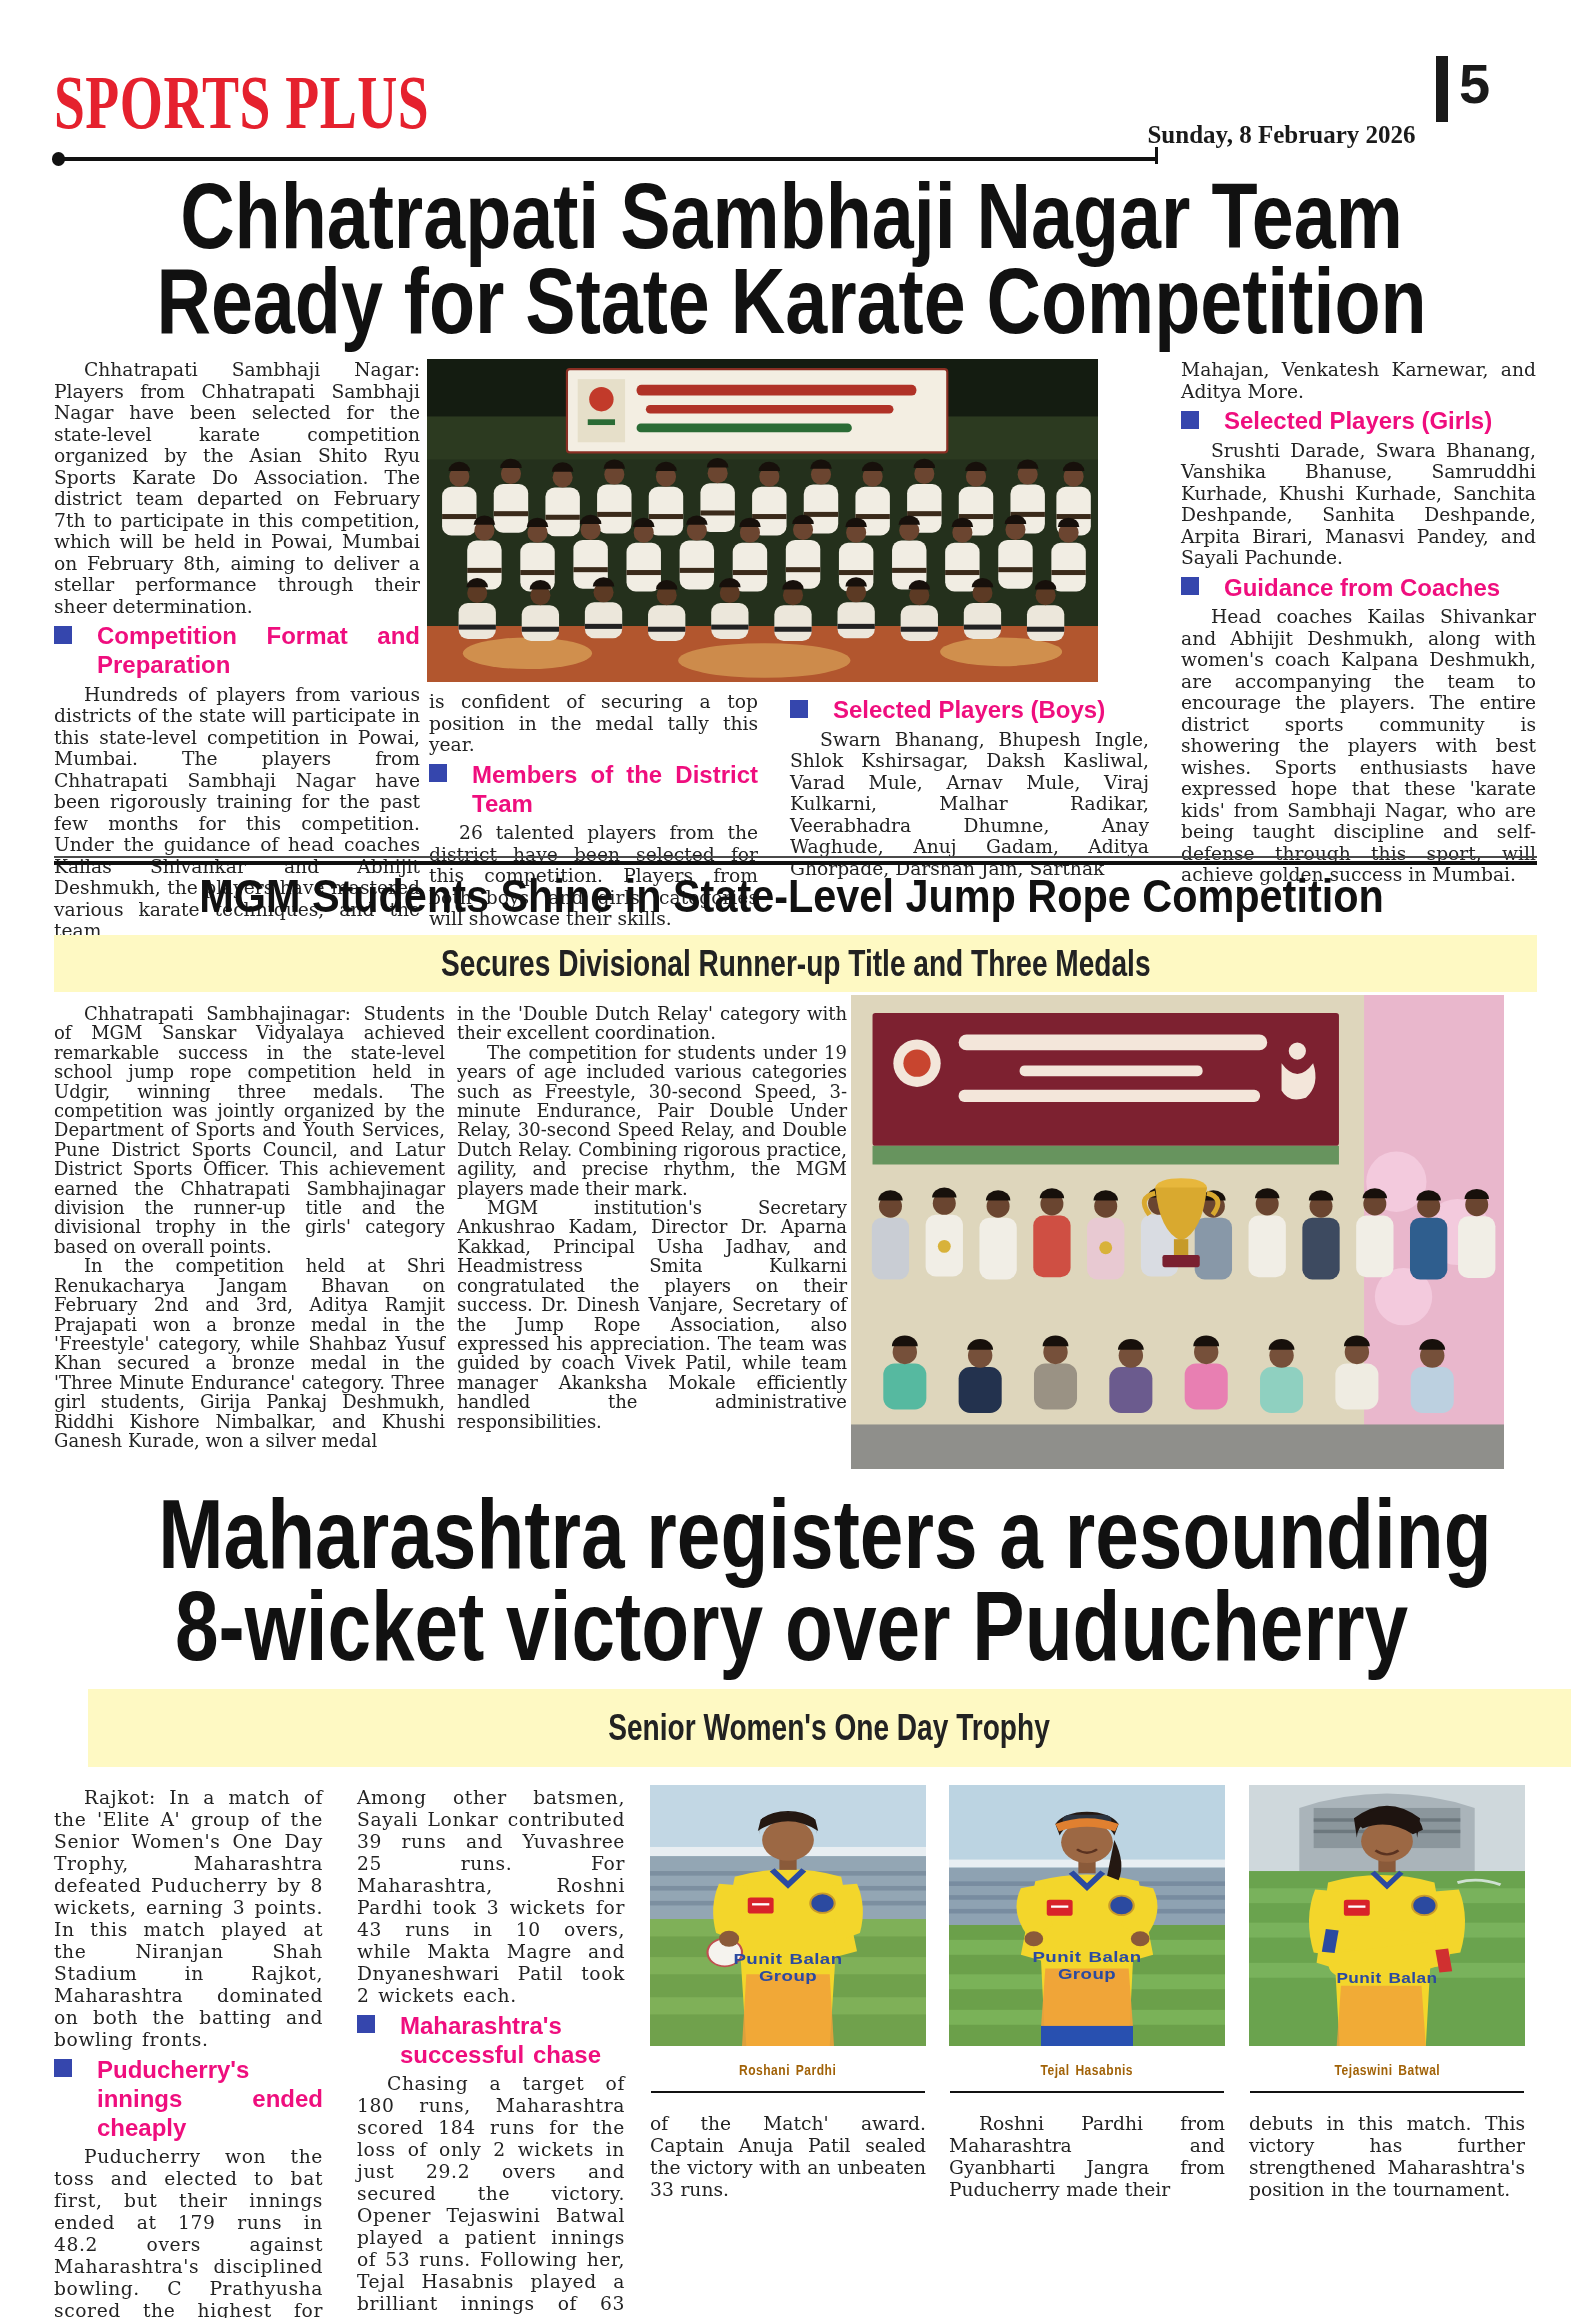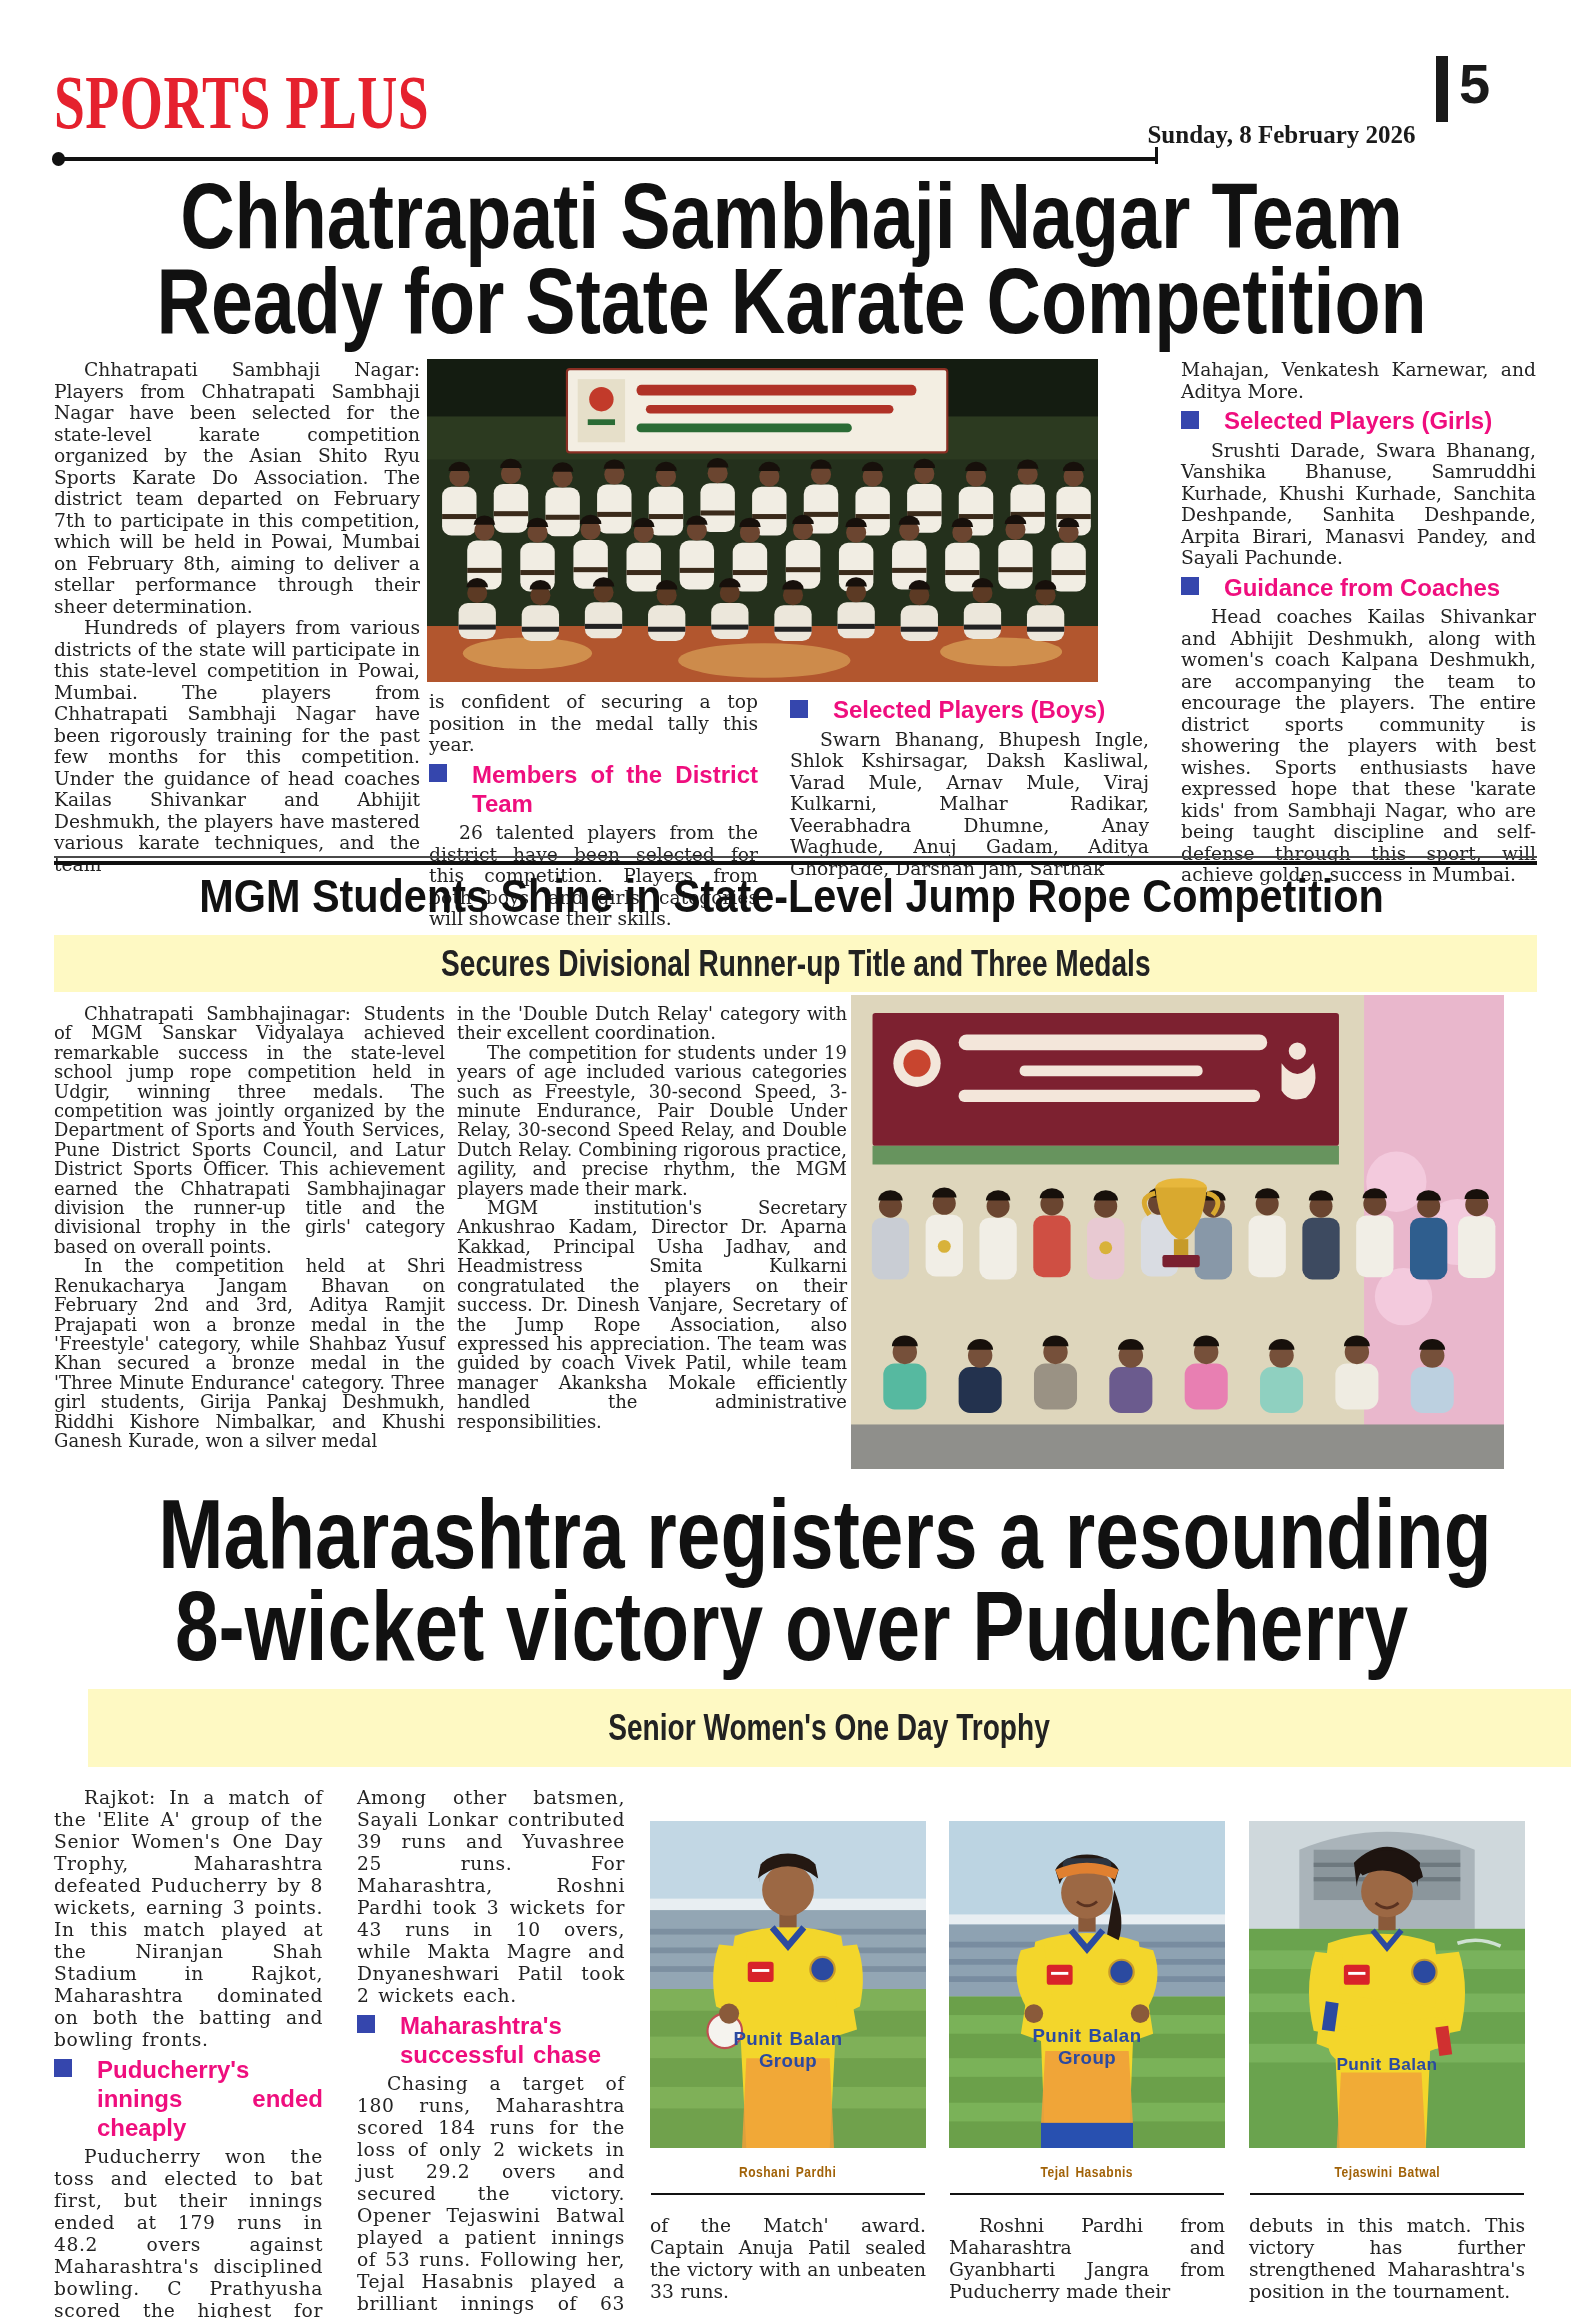"Competition Format and Preparation" div.subhead { html: none -> <div> <span></span> <span>Competition Format and Preparation</span> </div> }
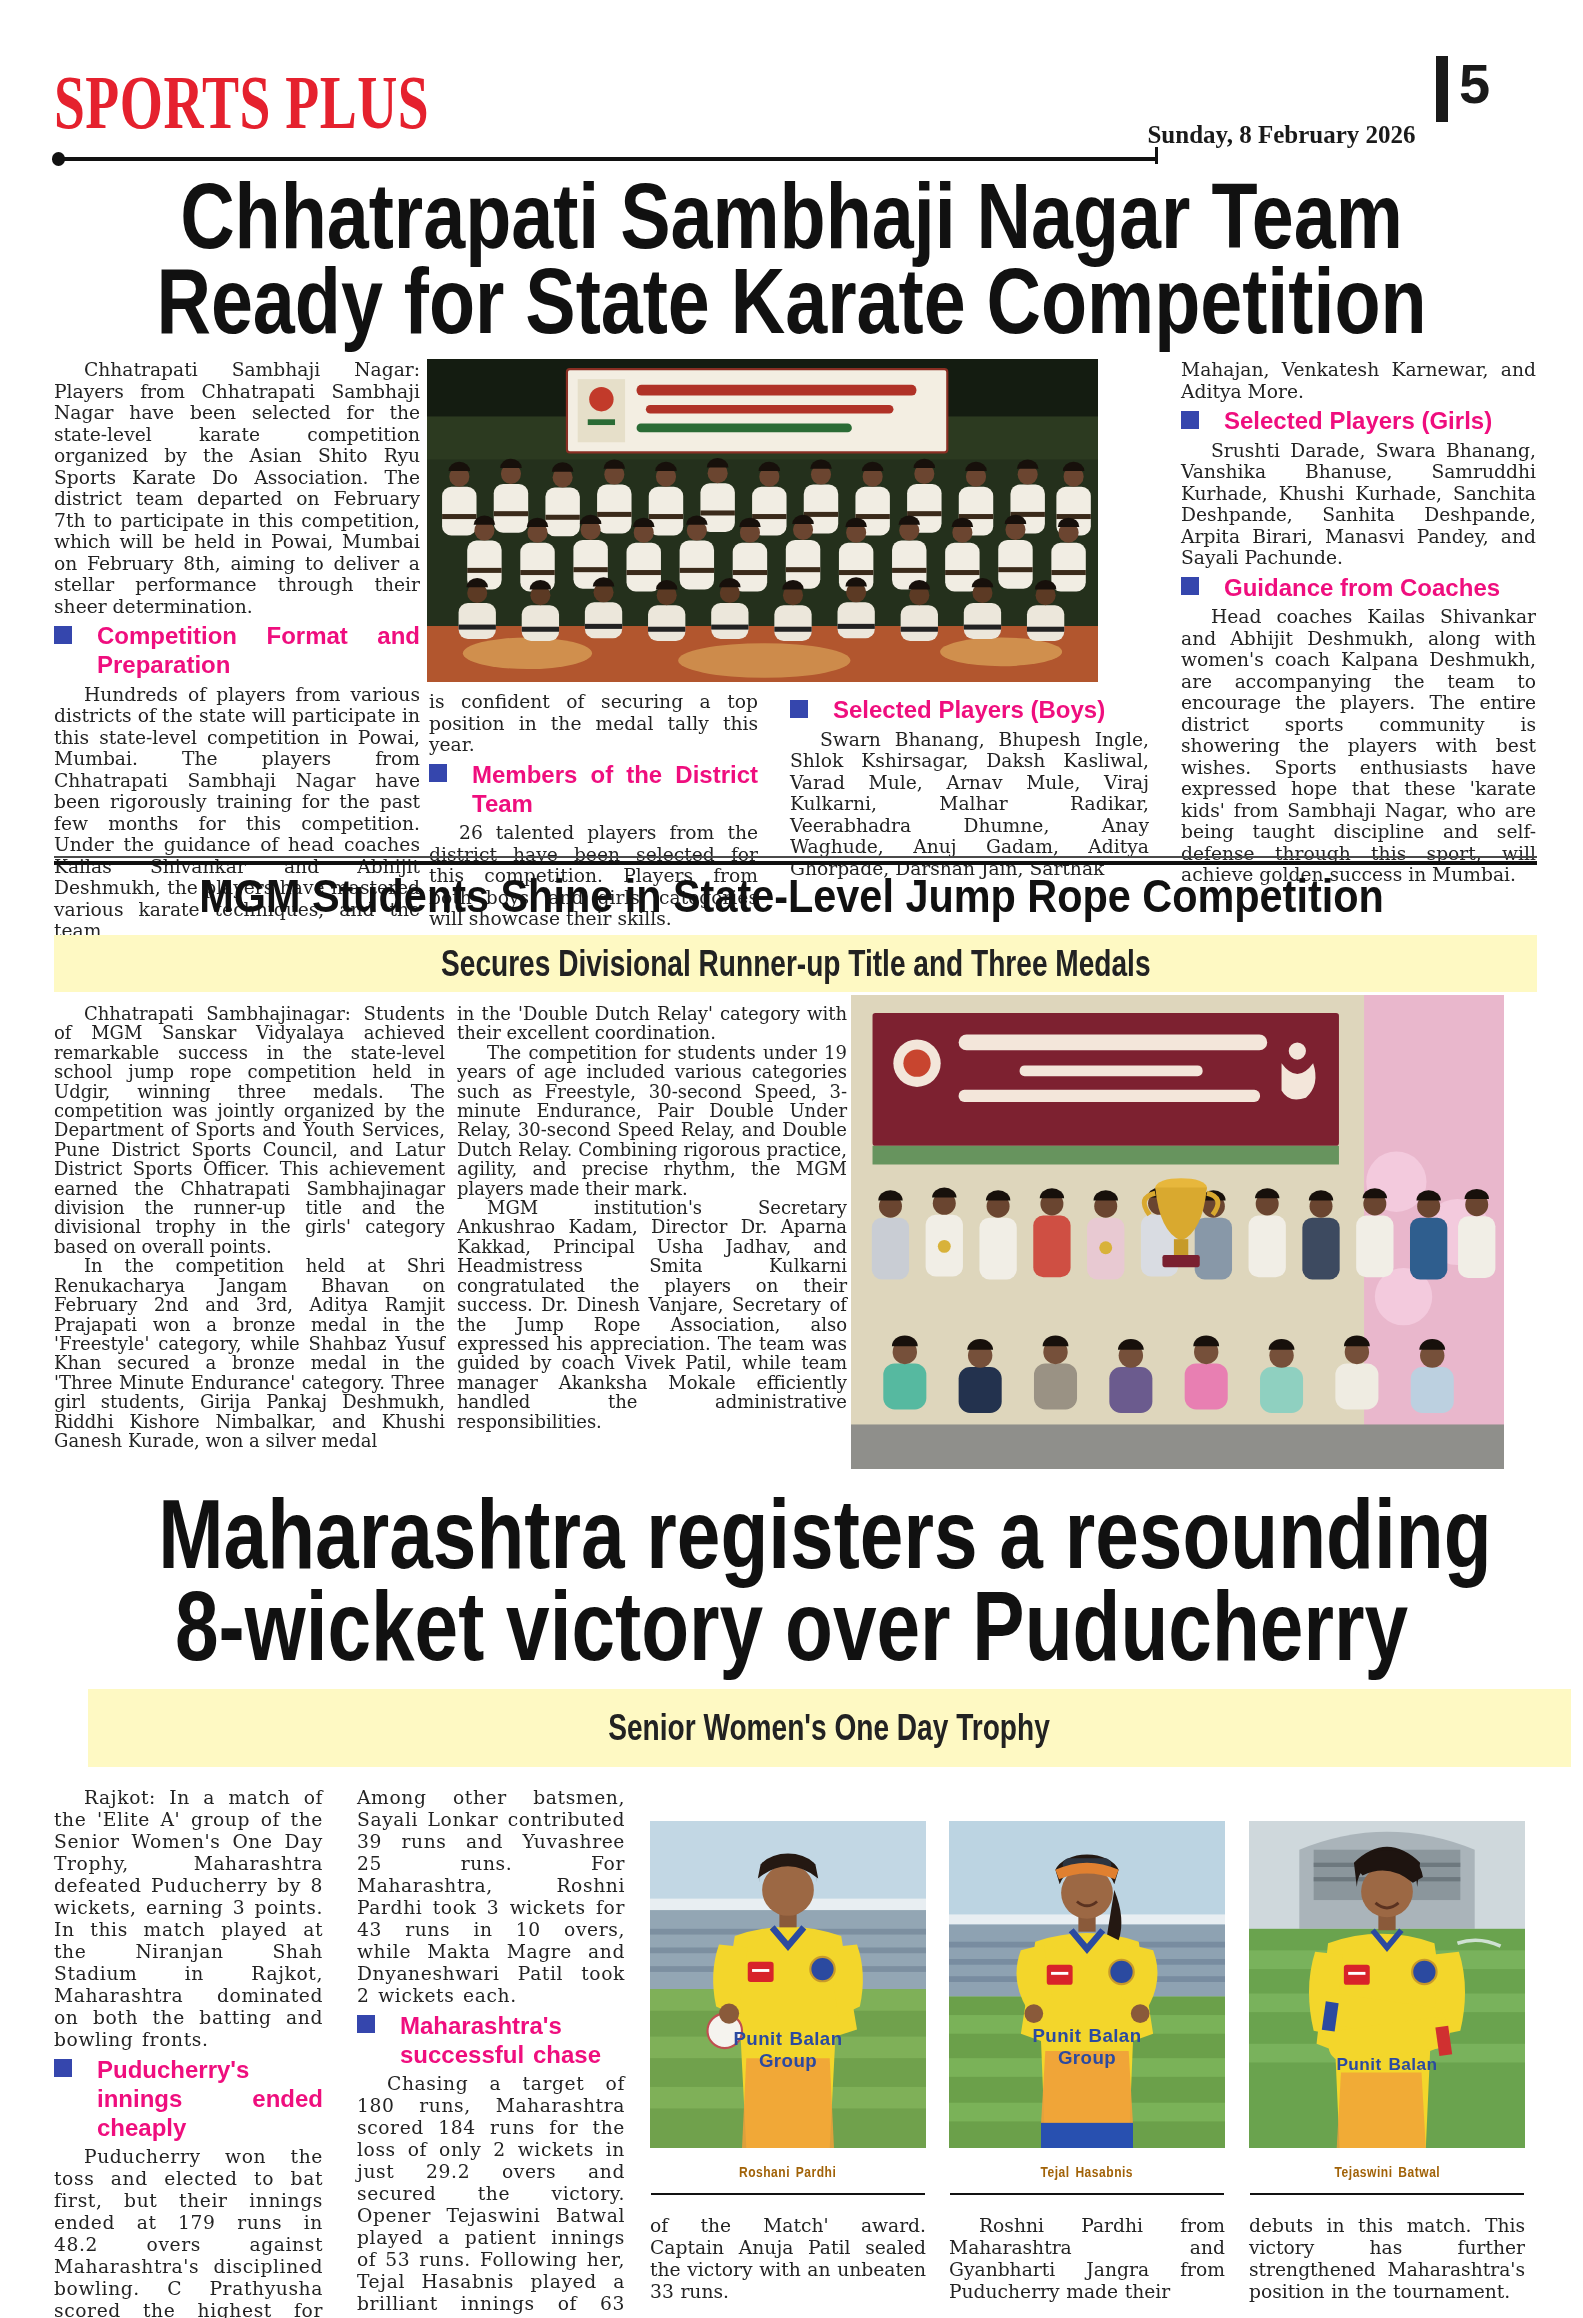"Punit Balan" .pcol .photo { height: 327px -> 261px; margin-top: 36px -> none }
